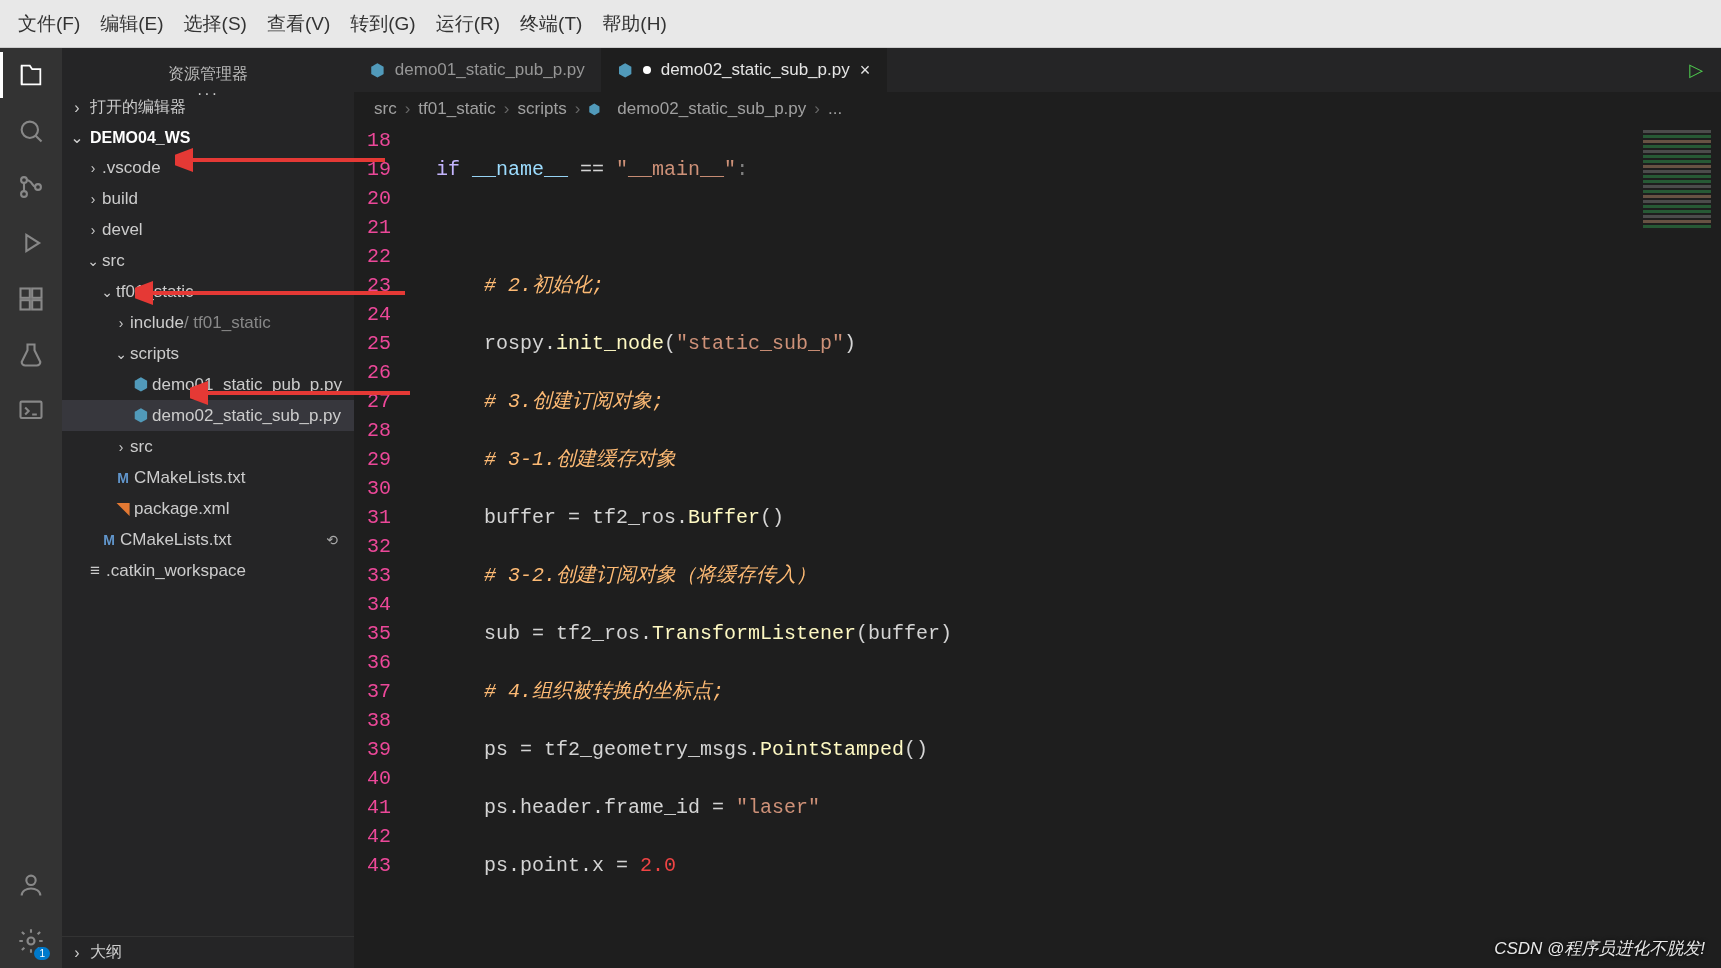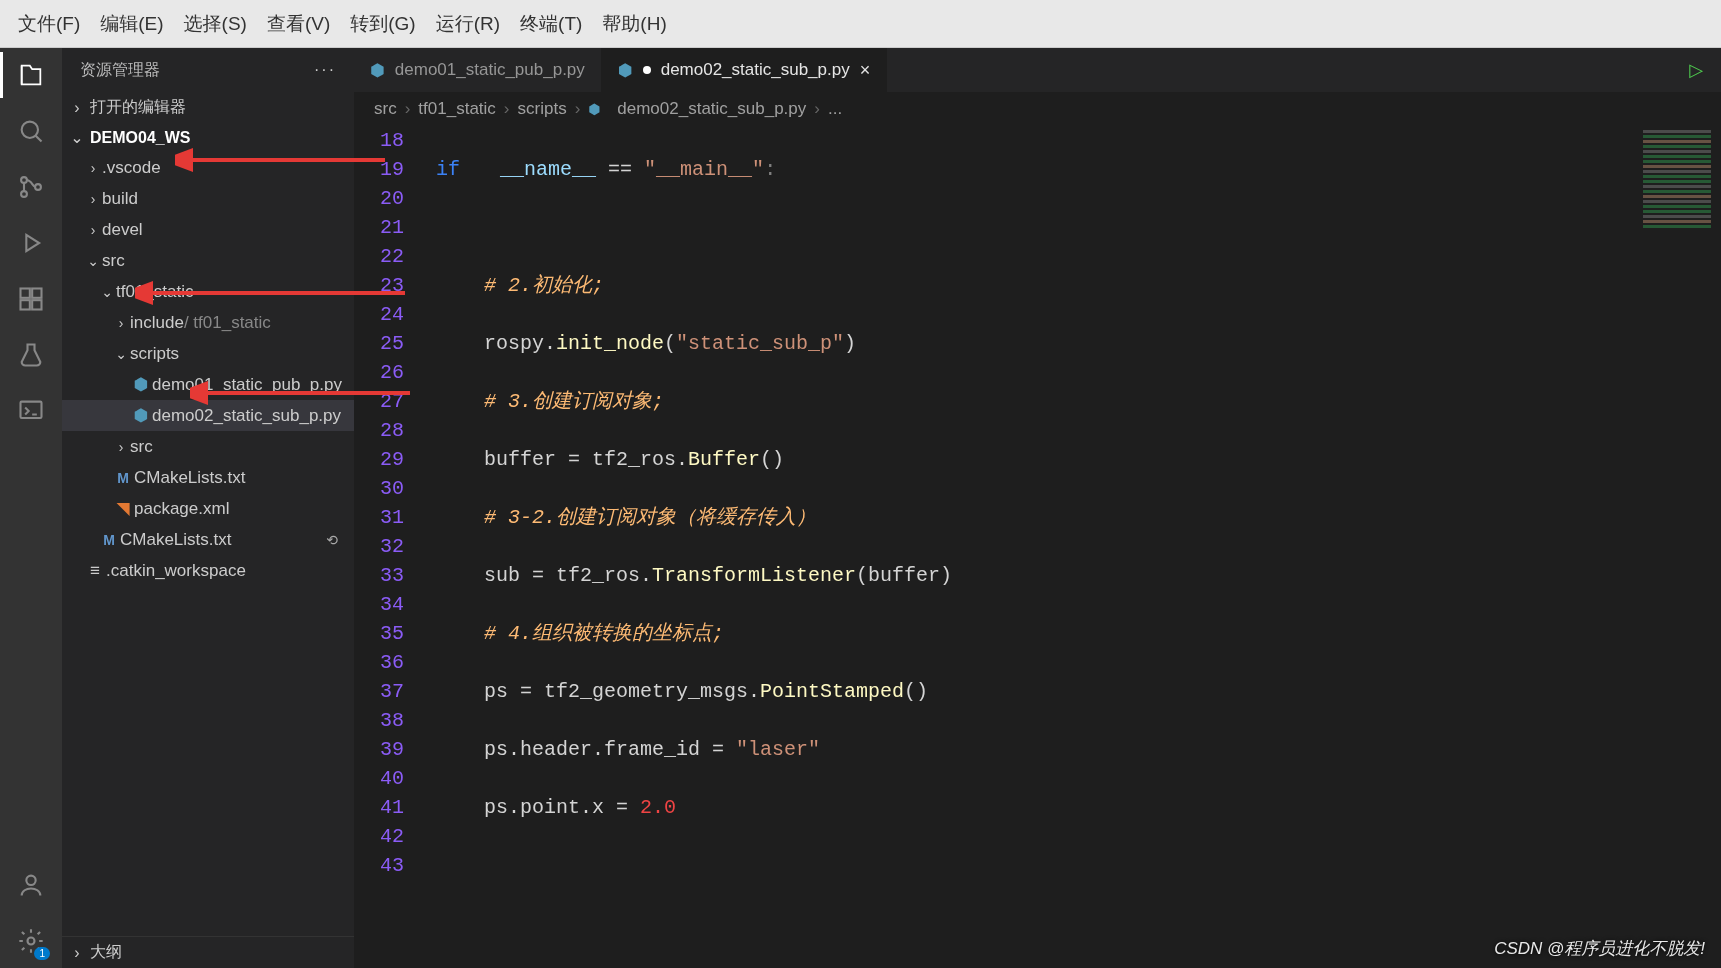"资源管理器" .sidebar-header { flex-direction: none -> column; padding: 4px 18px -> 16px 18px }
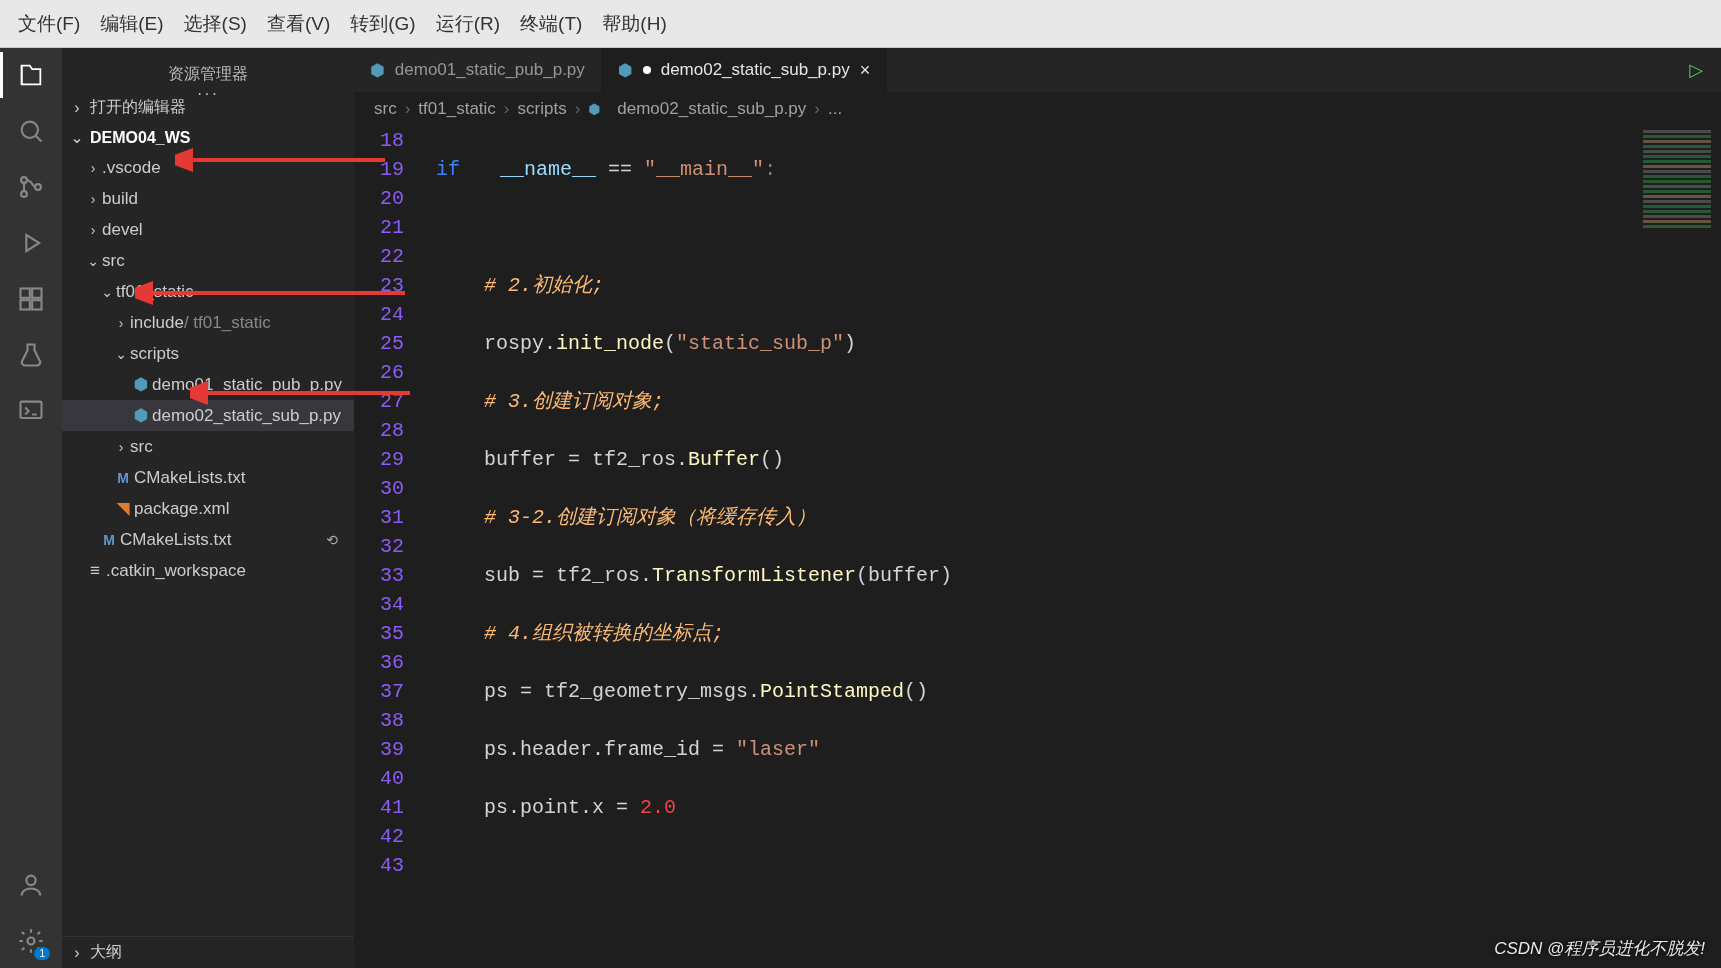"18" .gutter { color: #8b5cf6 -> #ec4899; text-align: right -> center }
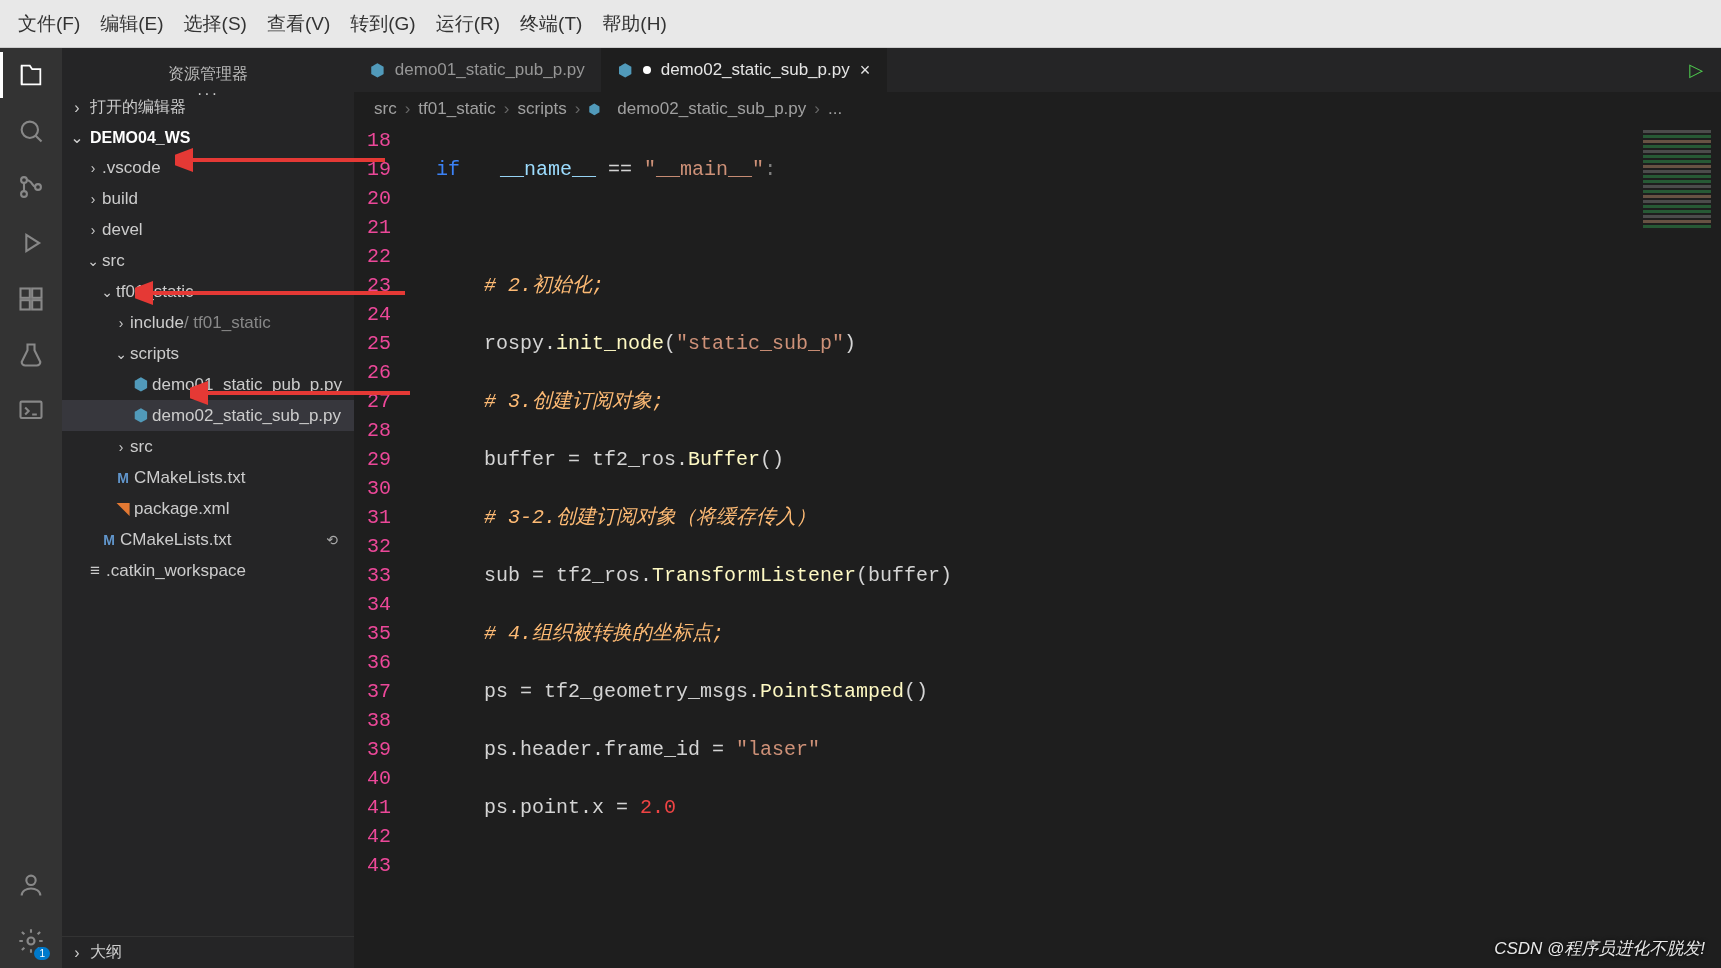"if" .kw { color: #3b82f6 -> #c4b5fd }
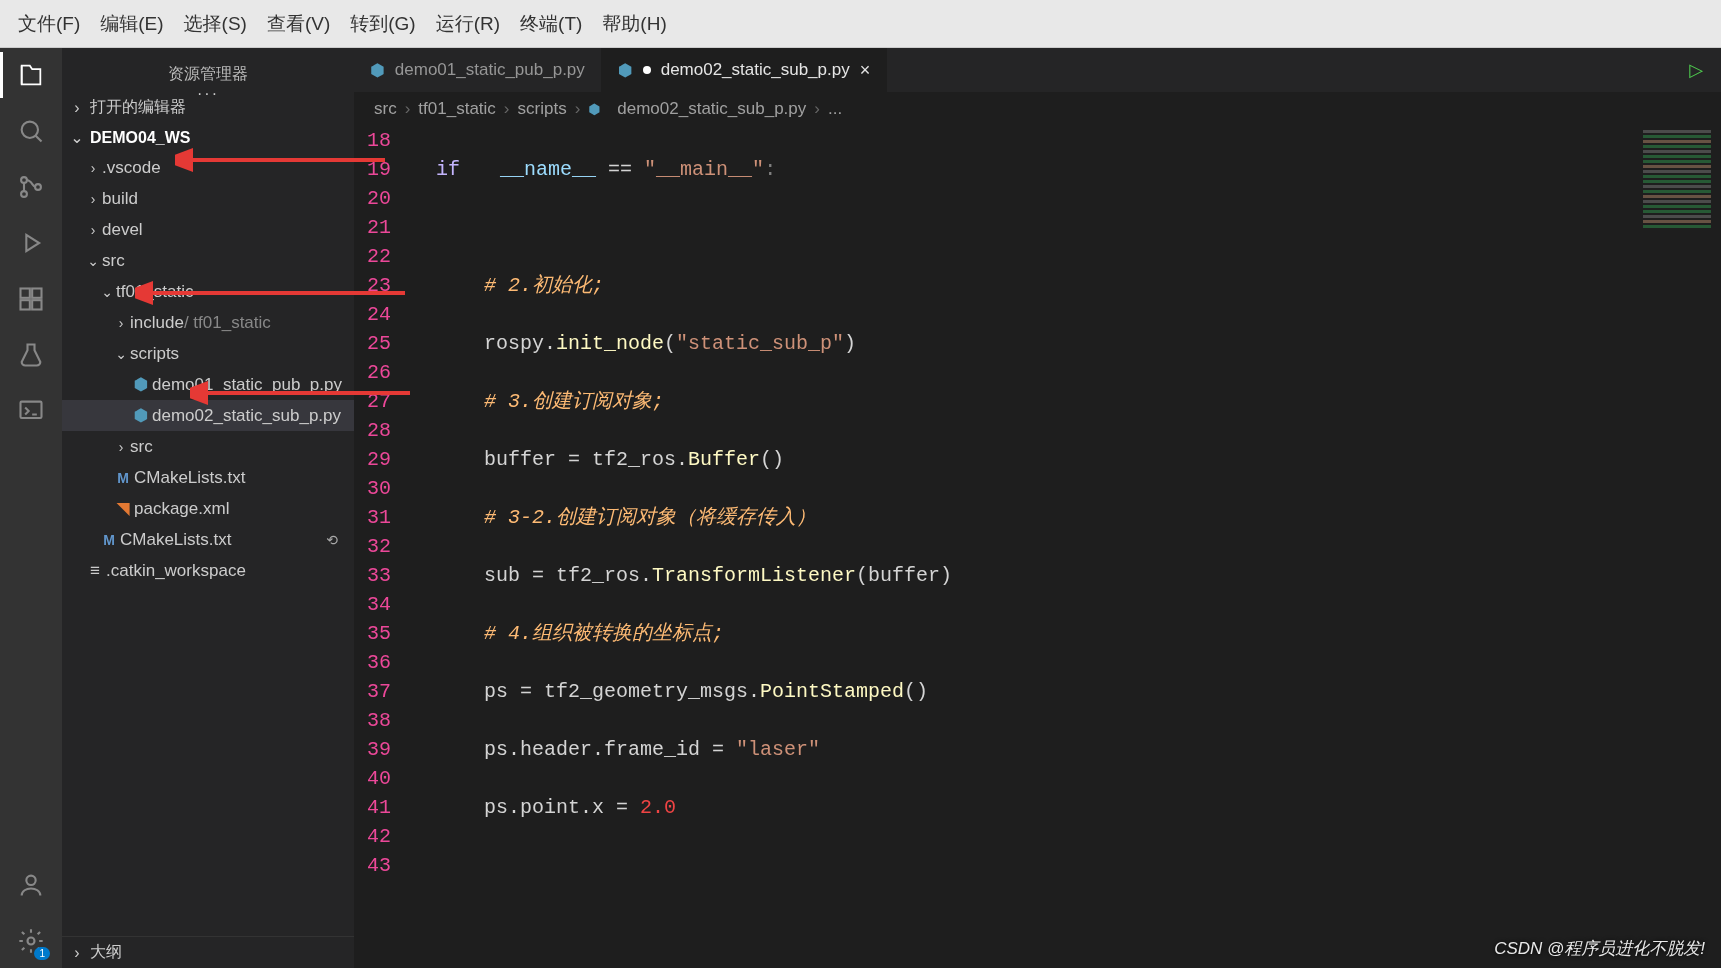"__name__" .var { margin-left: 28px -> none }
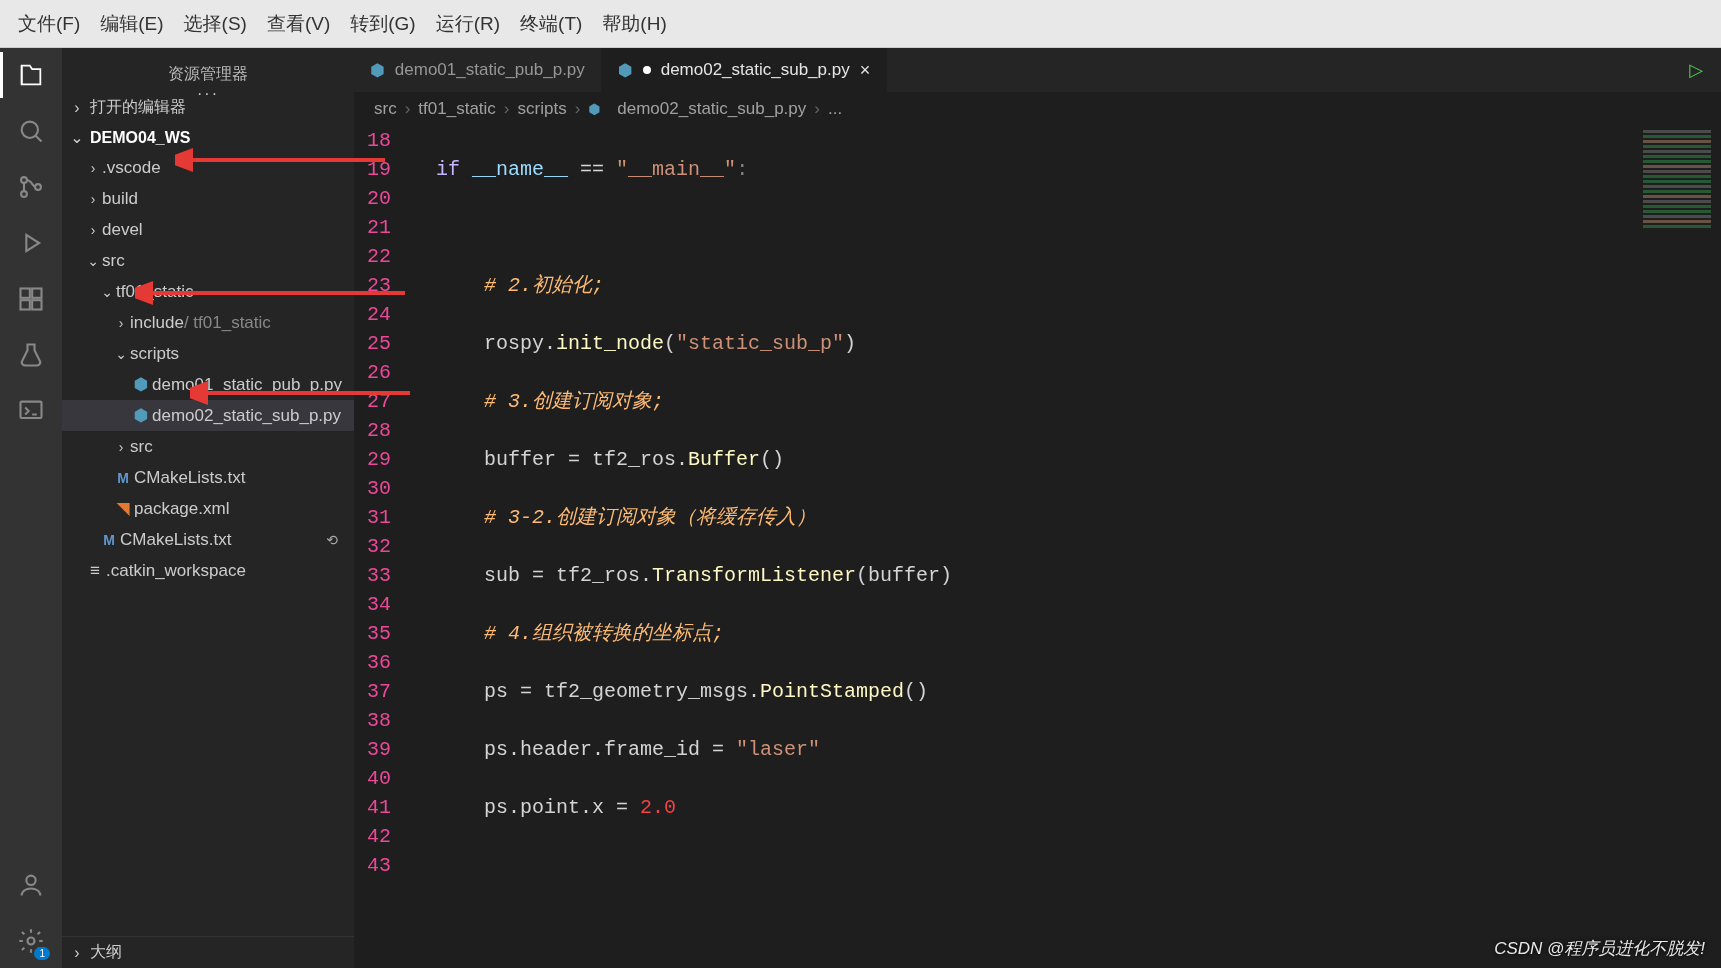"# 3-1.创建缓存对象" div.row { html: none -> <div> <span># 3-1.创建缓存对象</span></div> }
